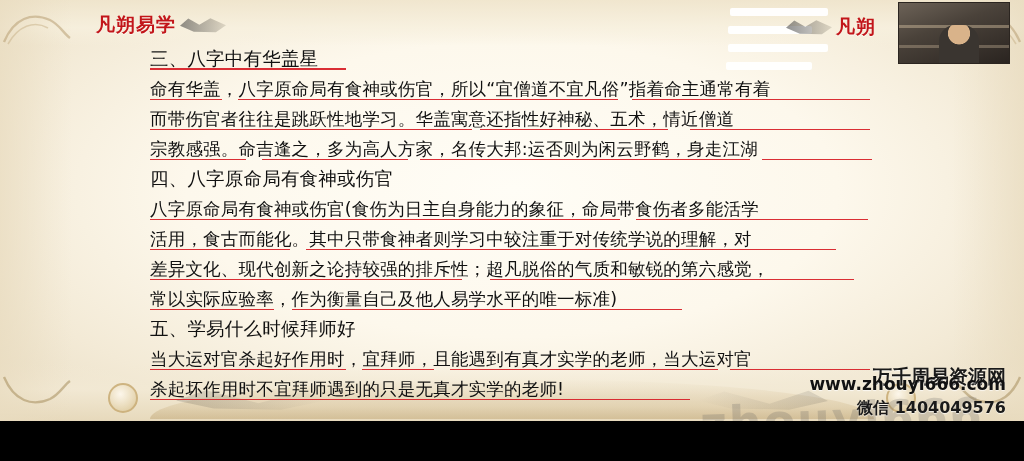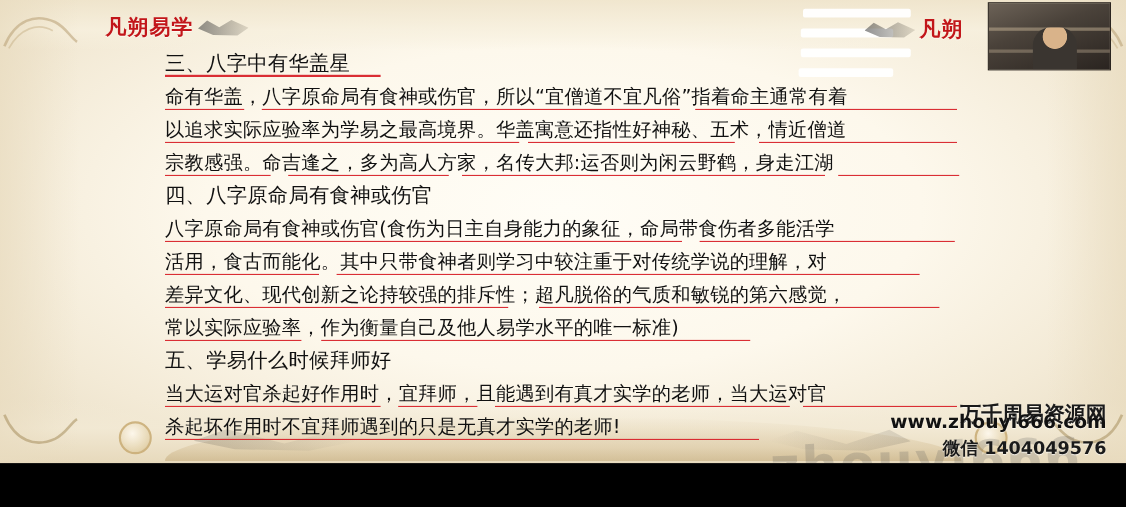"以追求实际应验率为学易之最高境界。华盖寓意还指性好神秘、五术，情近僧道" span { text: 以追求实际应验率为学易之最高境界 -> 而带伤官者往往是跳跃性地学习 }
